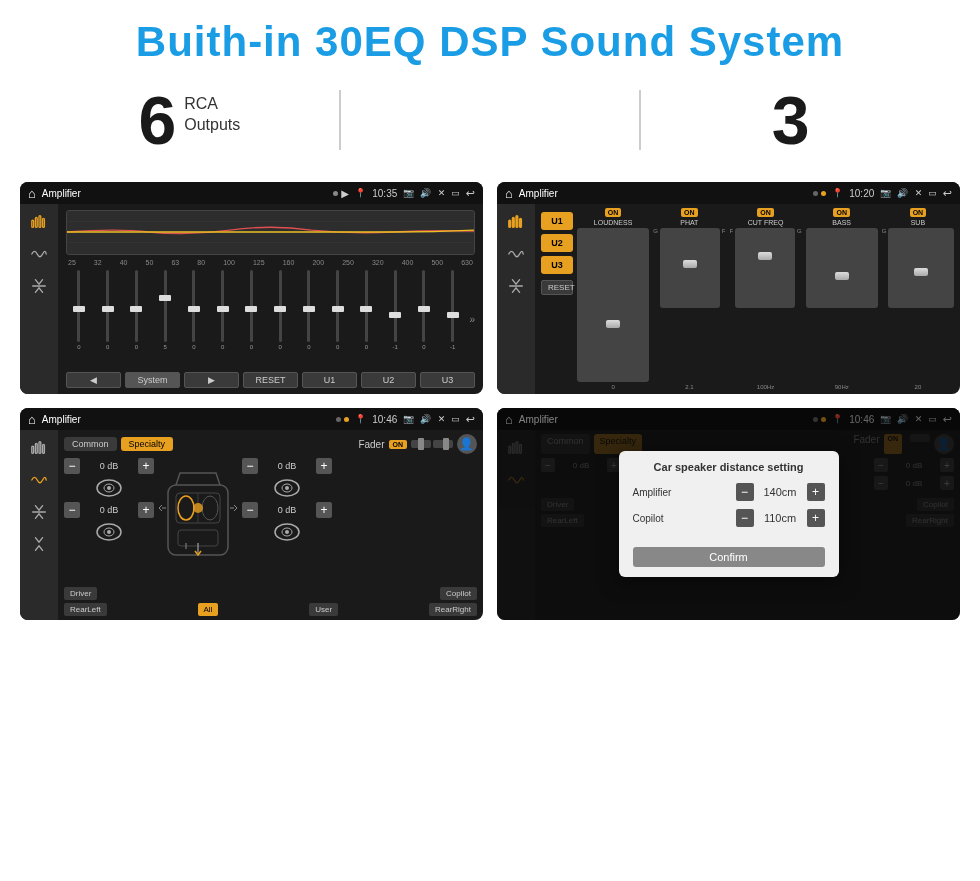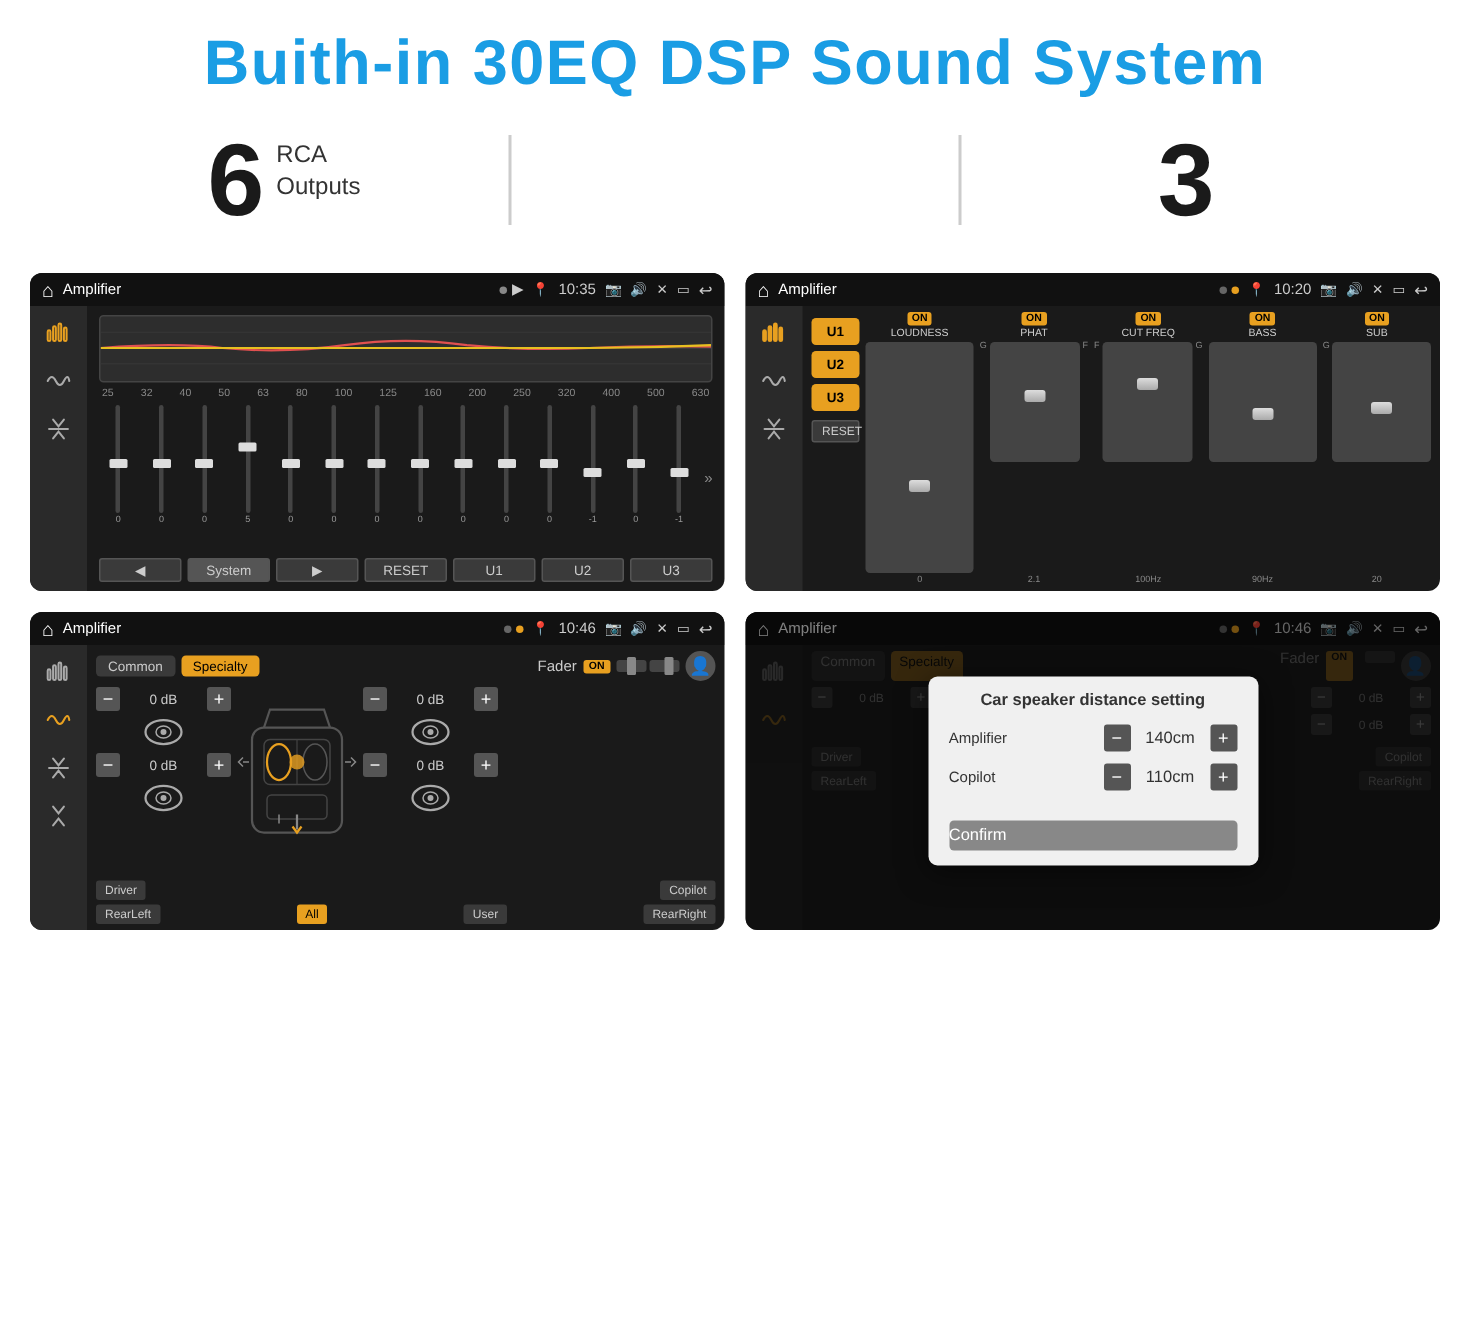"Confirm" .dialog-confirm-btn { text-align: none -> center }
